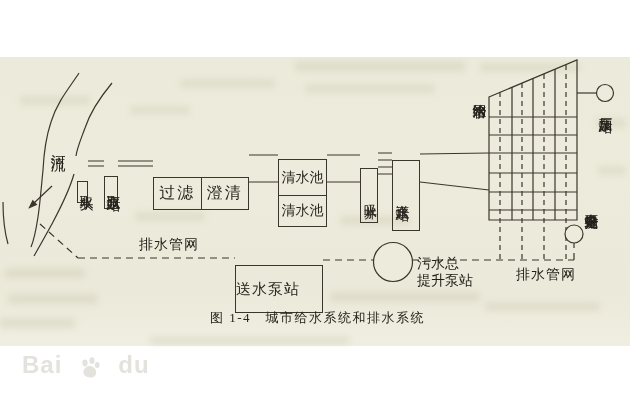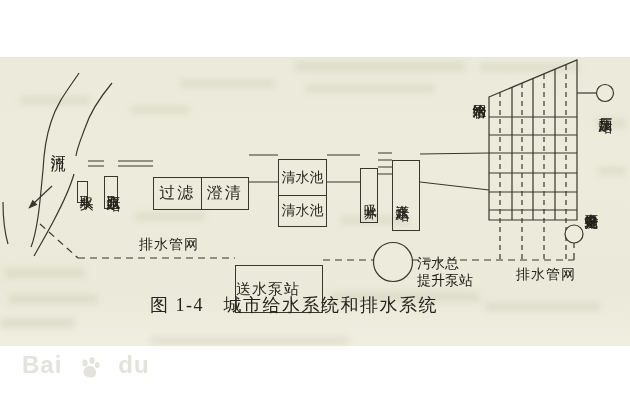"图 1-4 城市给水系统和排水系统" .caption { font-size: 18px -> 13px; text-align: left -> center; top: 293px -> 309px }
